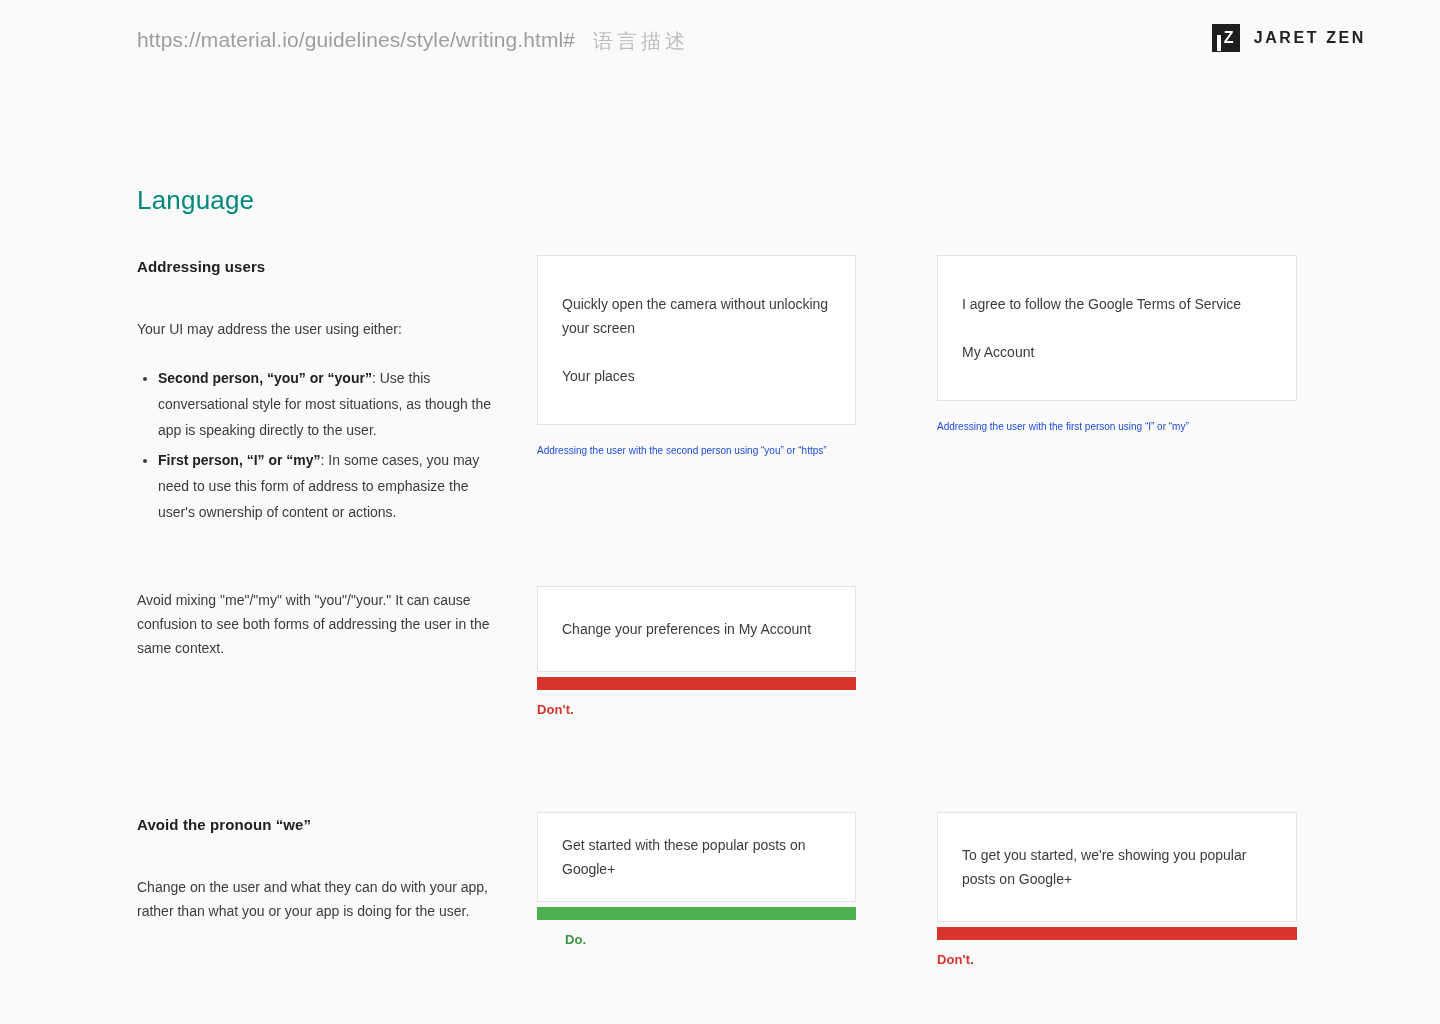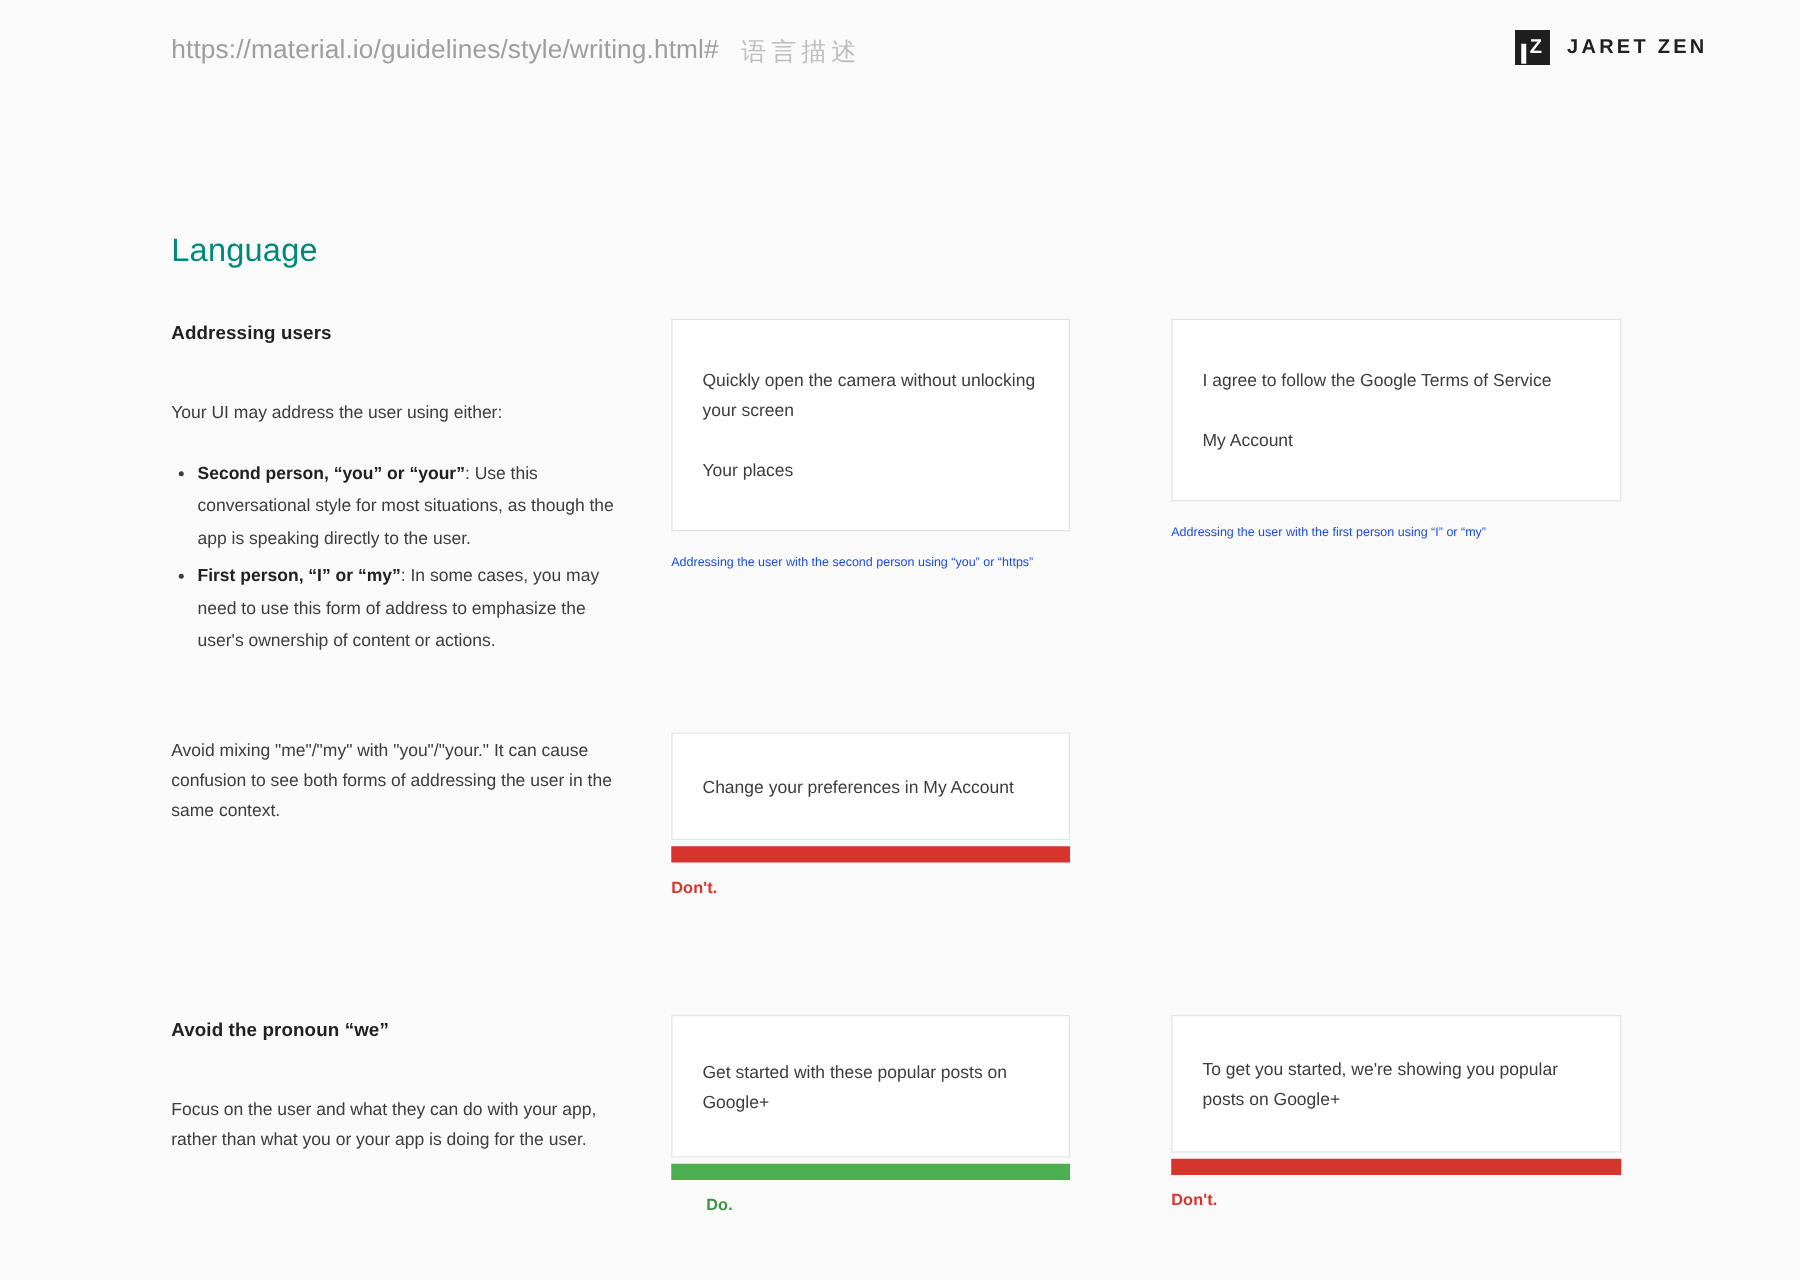"Get started with these popular" div.card { padding: 32px 24px -> 20px 24px }
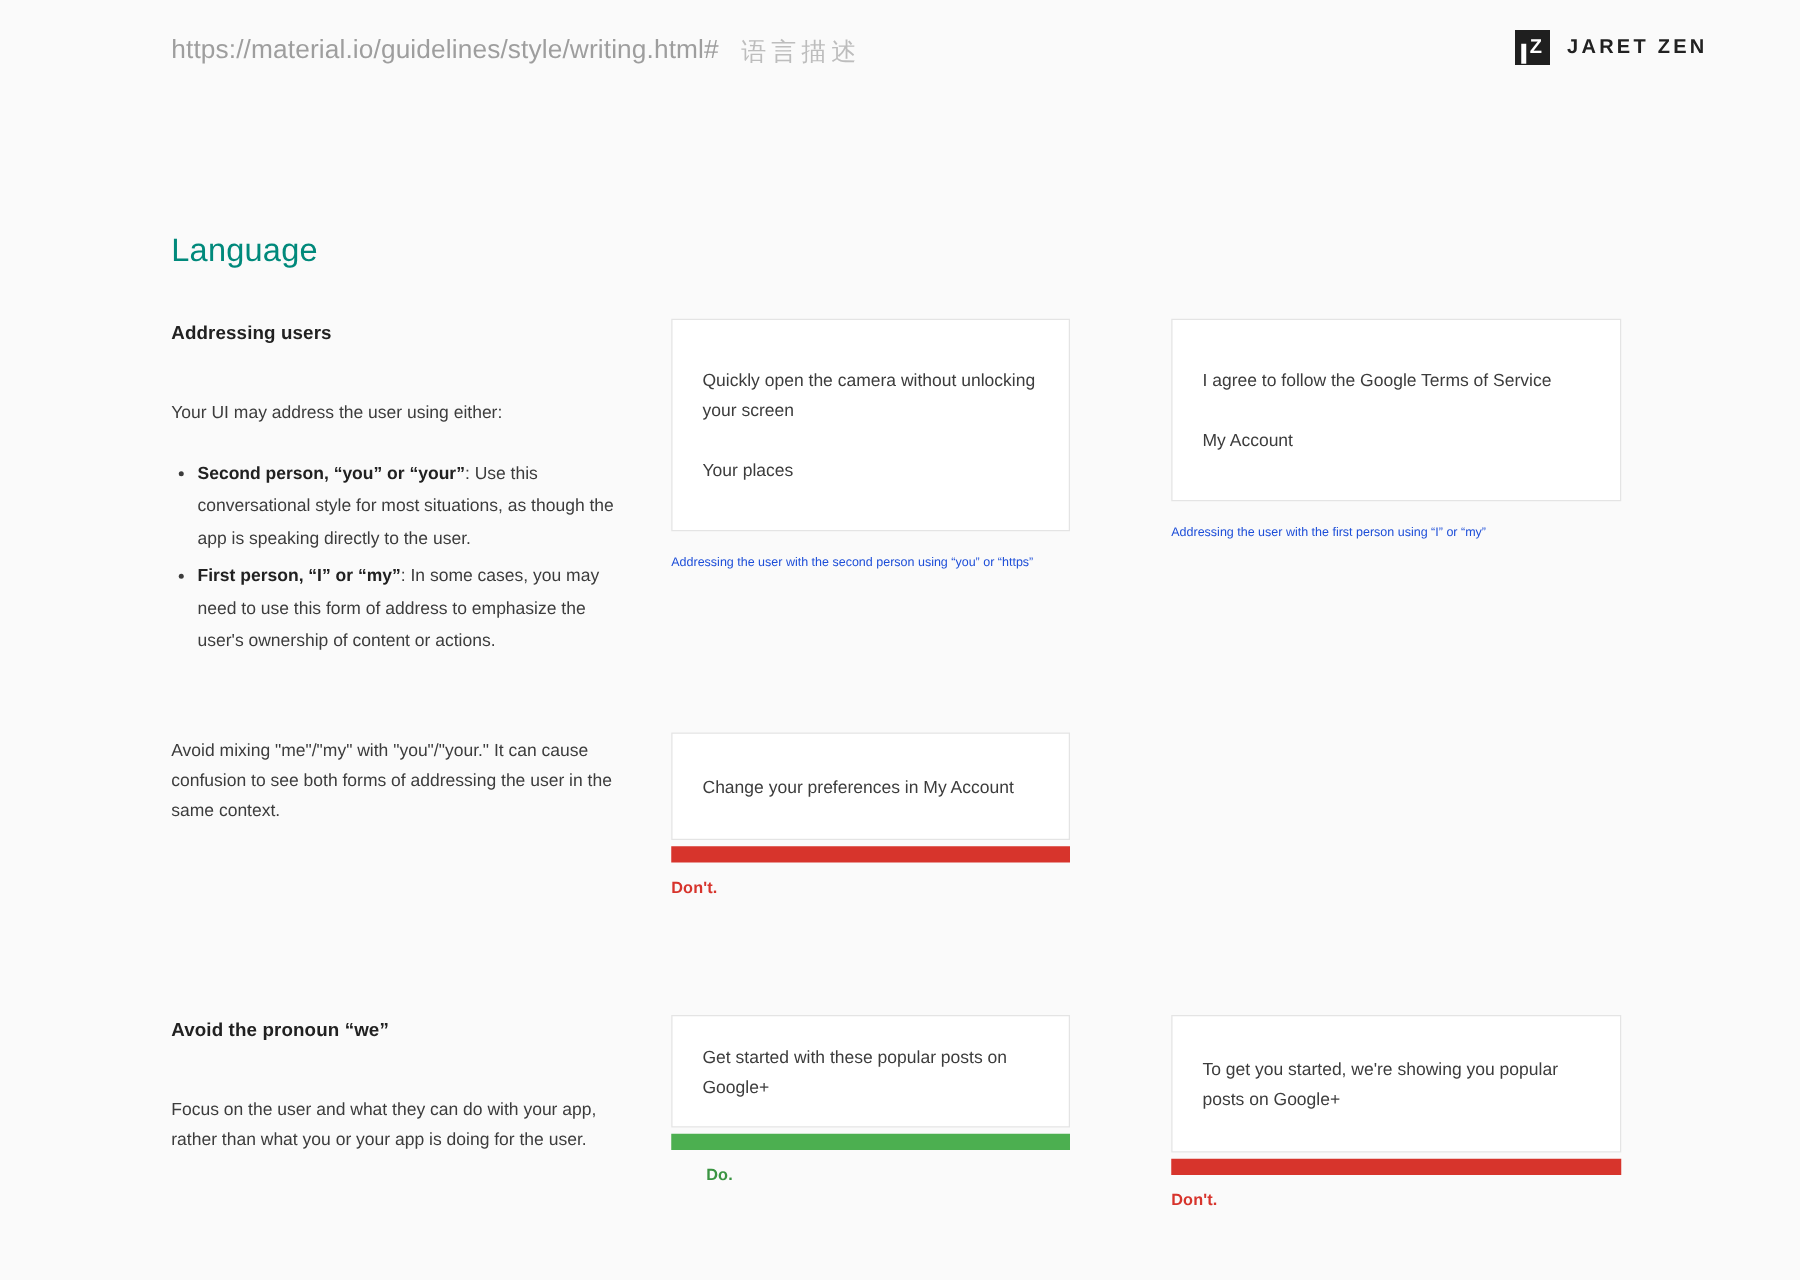"Focus on the user and" p.body { text: Focus -> Change }
